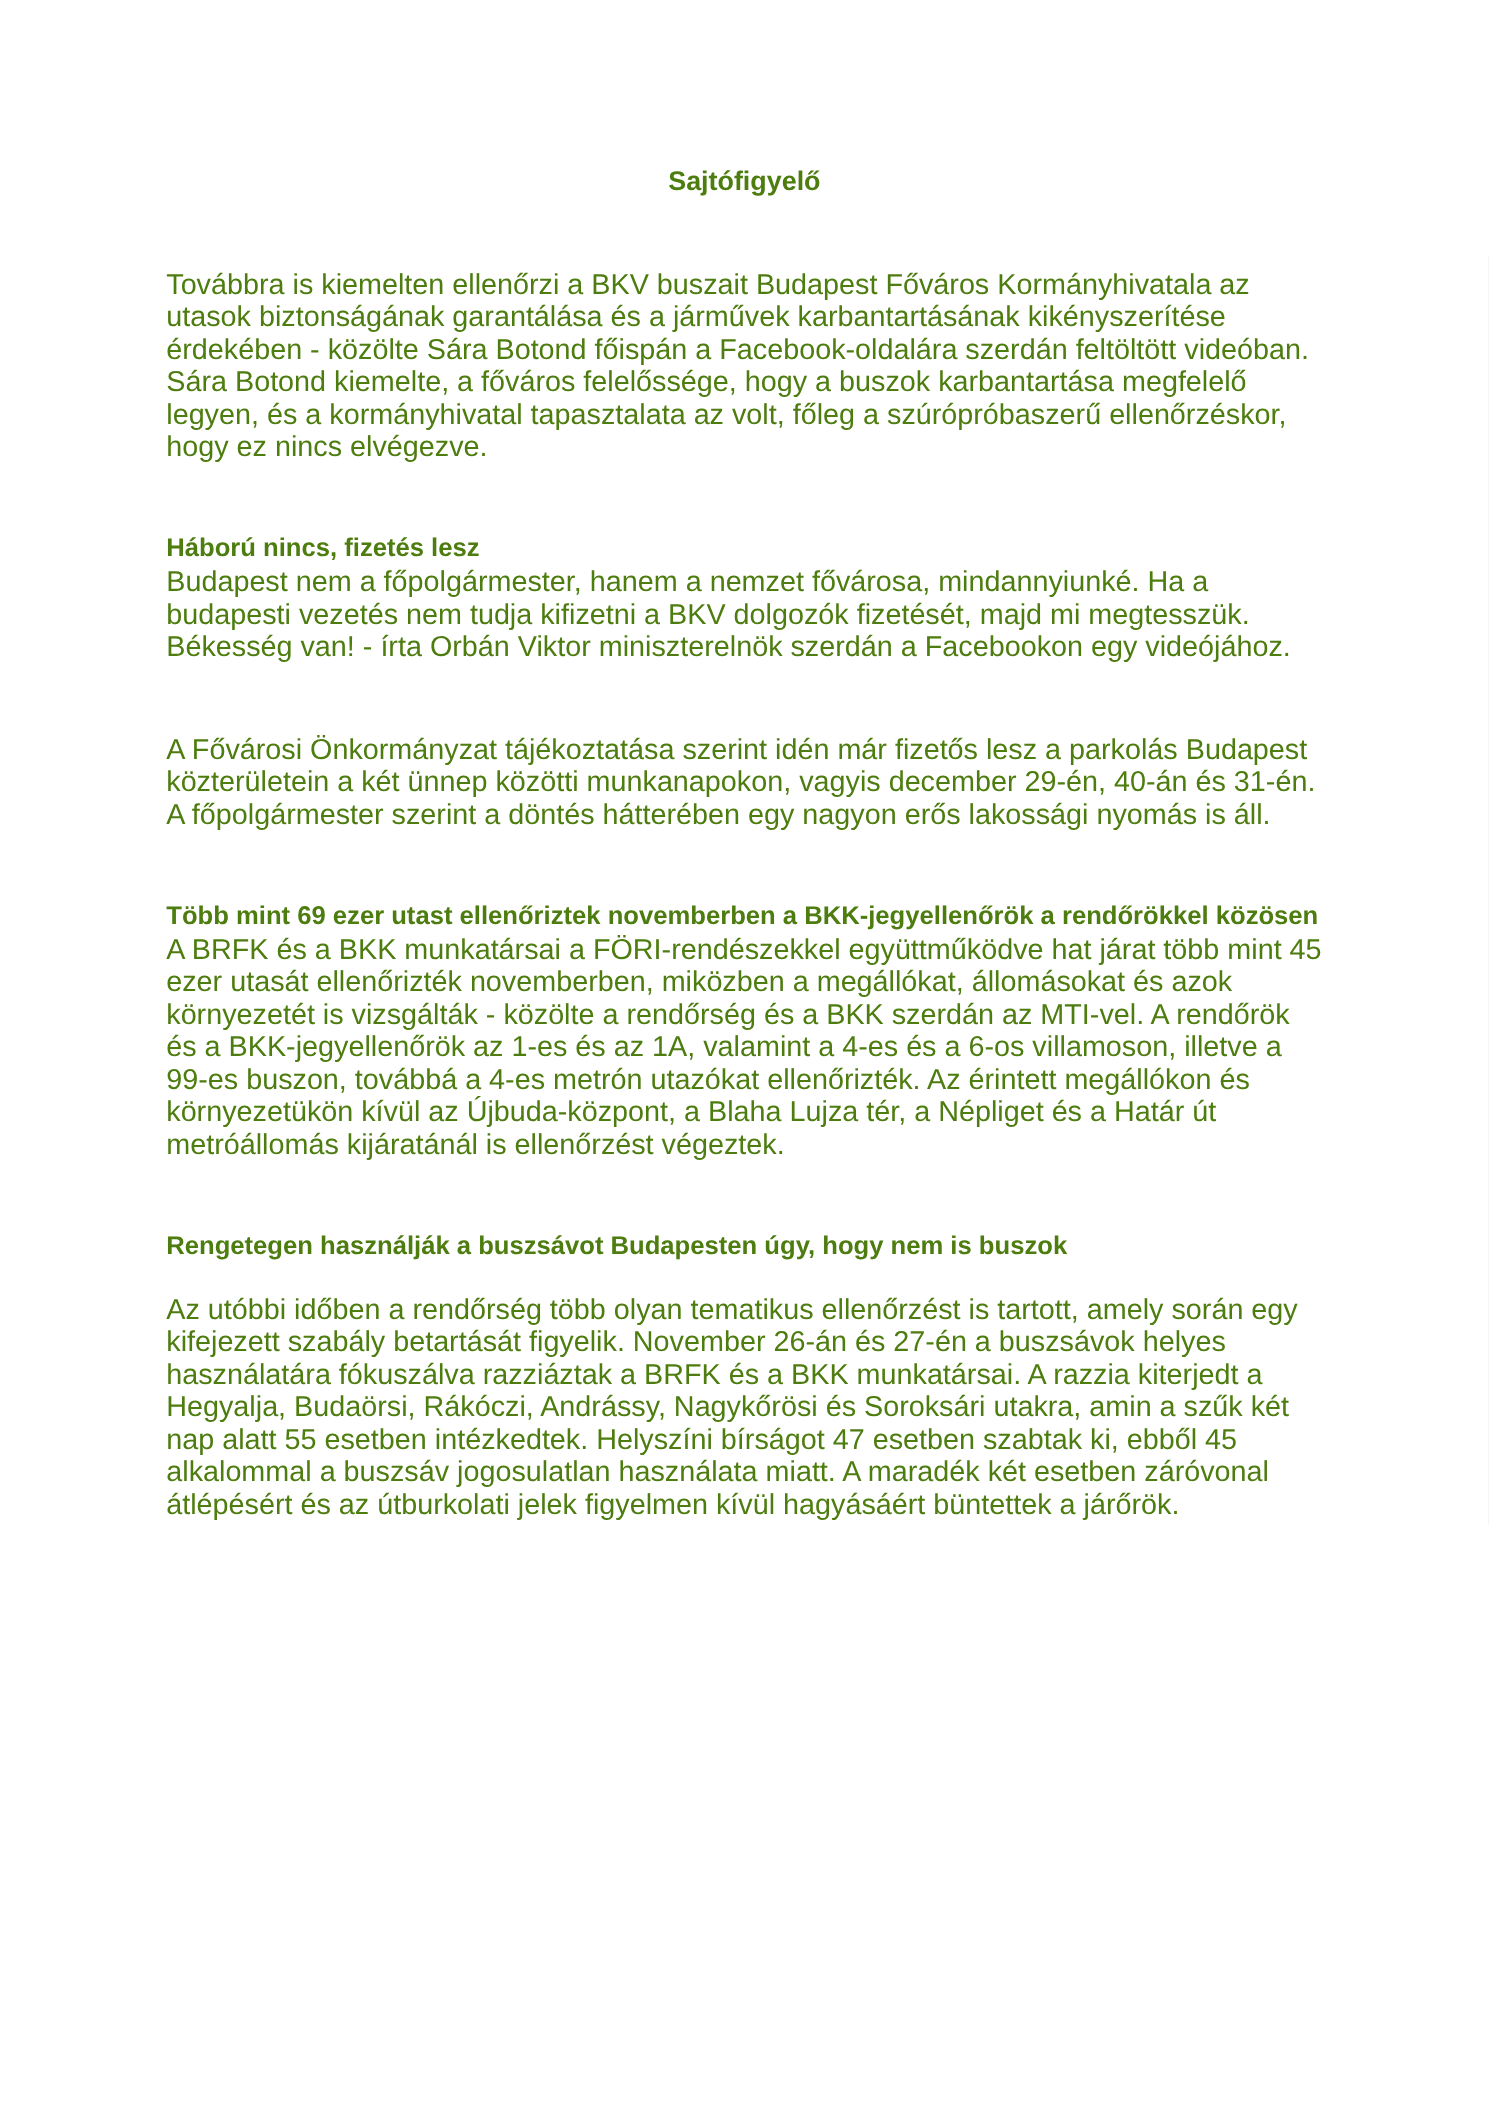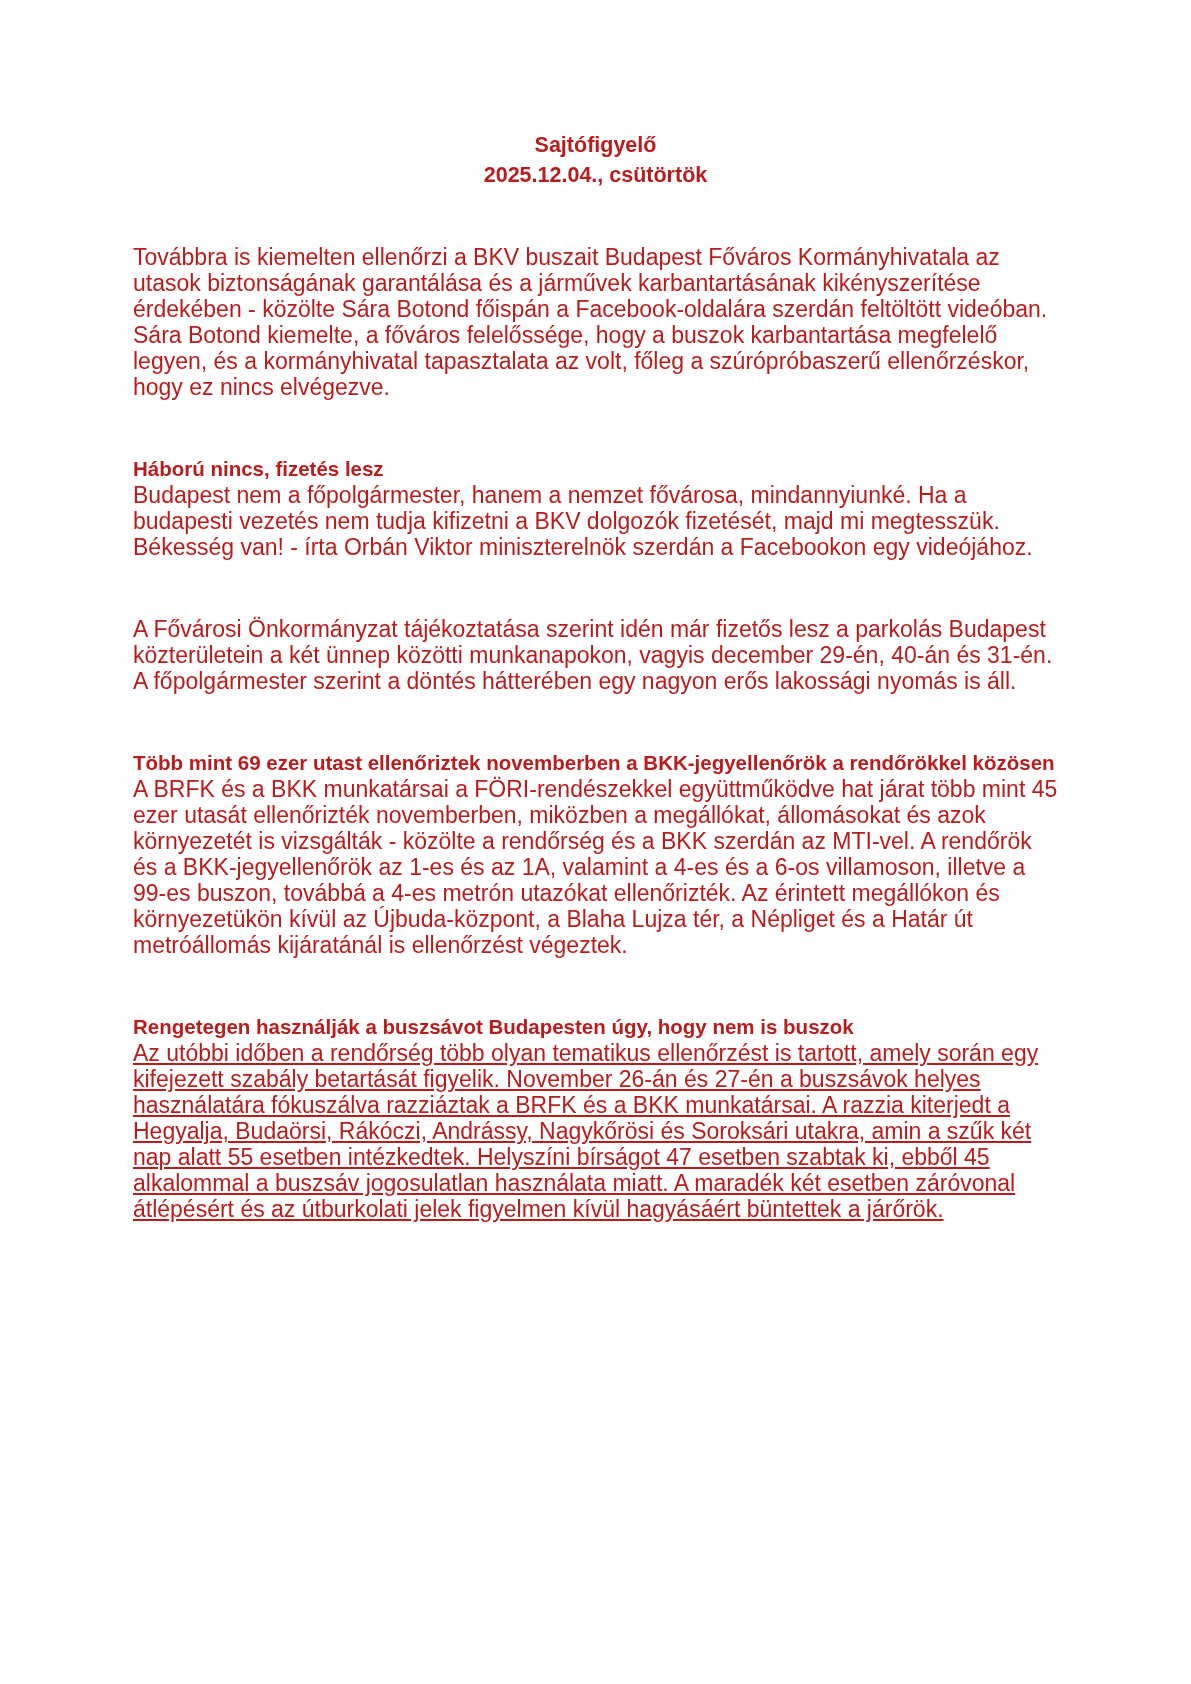"Sajtófigyelő" .page { color: #b91c1c -> #4d7c0f }
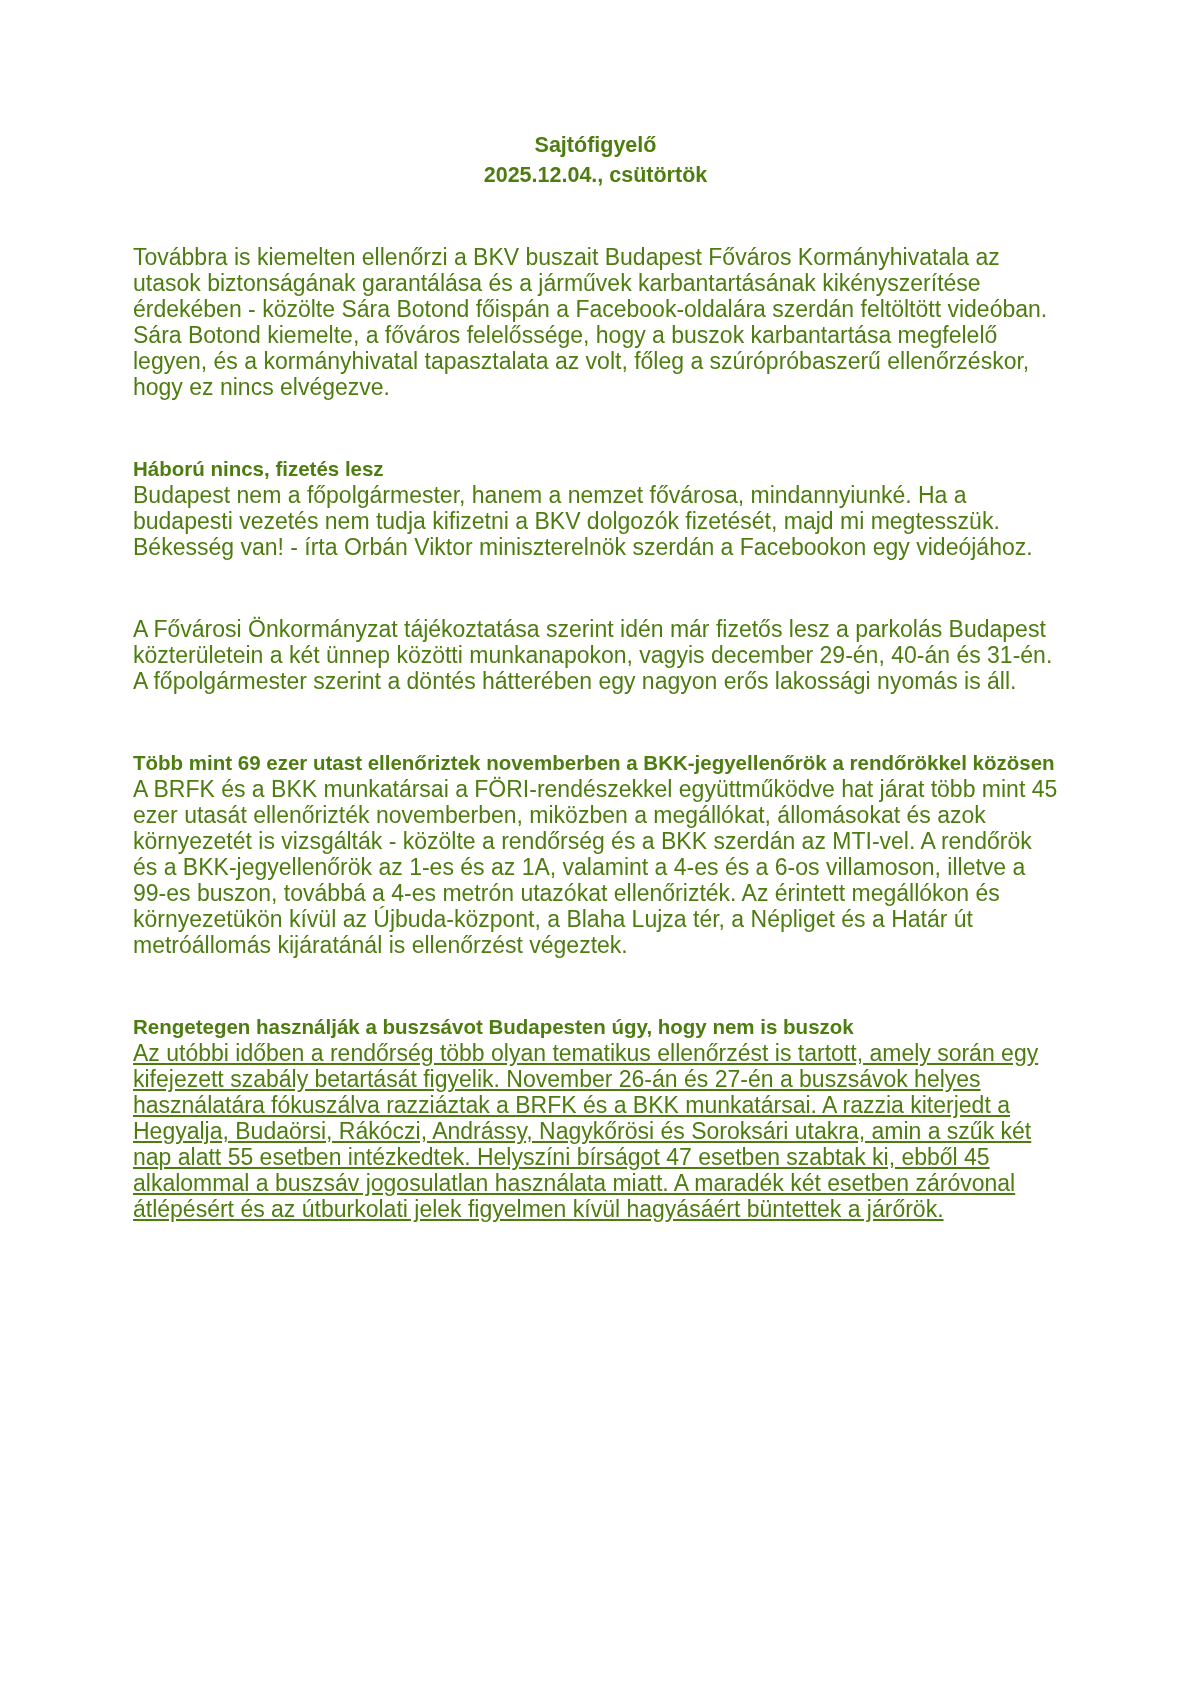"2025.12.04., csütörtök" div { html: <div>2025.12.04., csütörtök</div> -> none }
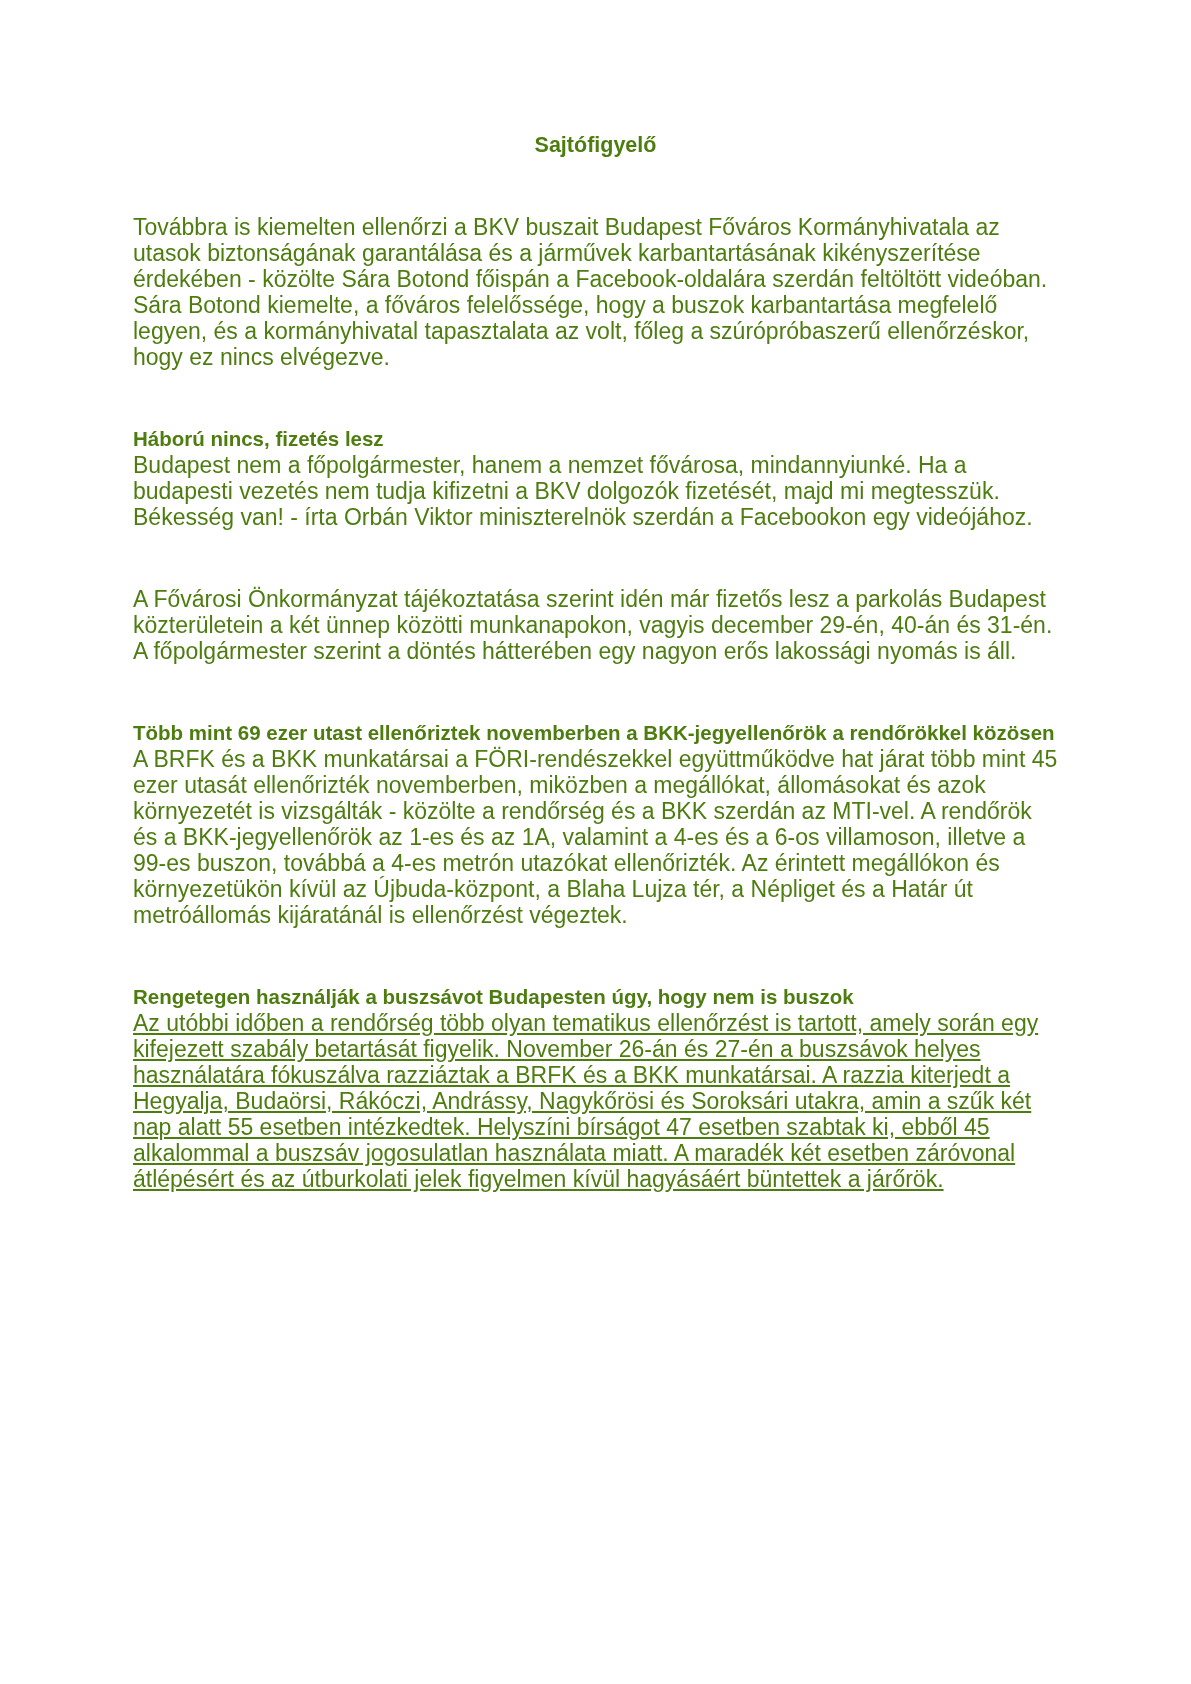"Az utóbbi időben a rendőrség" .section.extra-gap .section-body { margin-top: none -> 24px; text-decoration: underline -> none }
